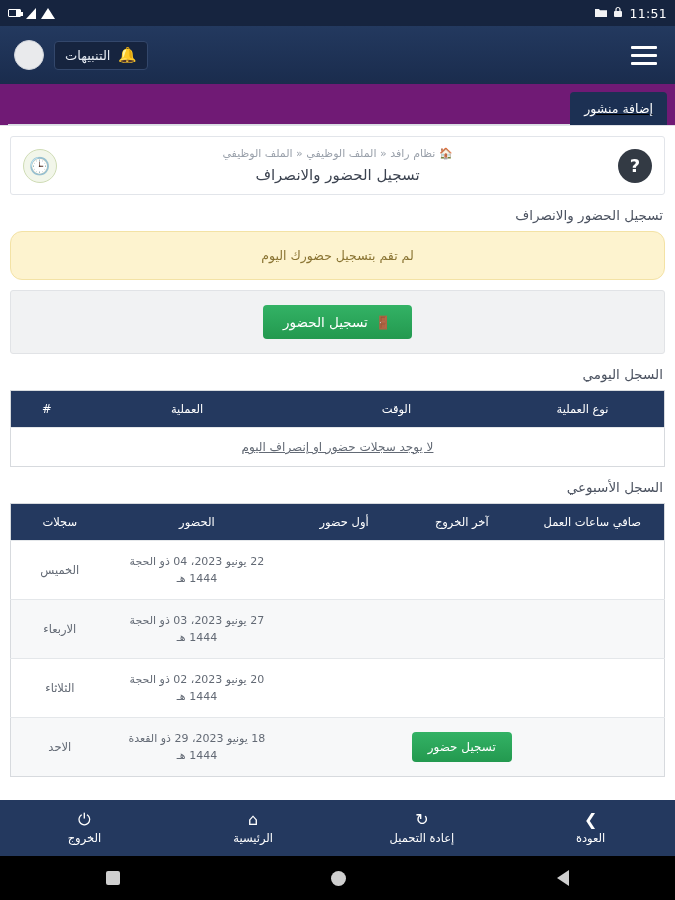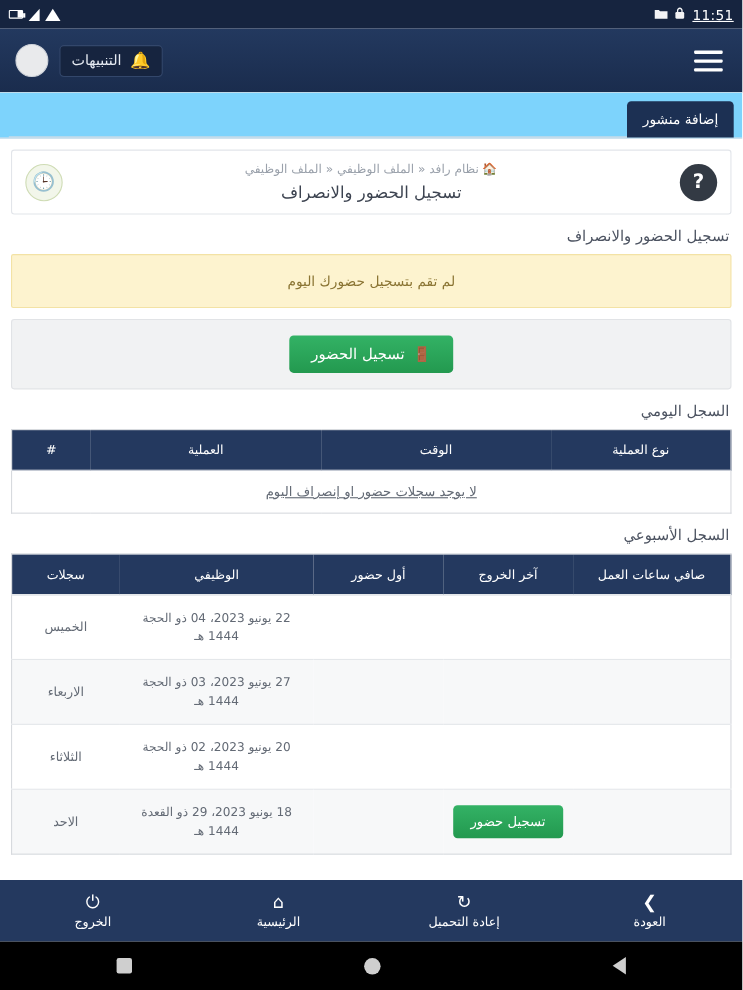"11:51" .status-left { text-decoration: underline -> none }
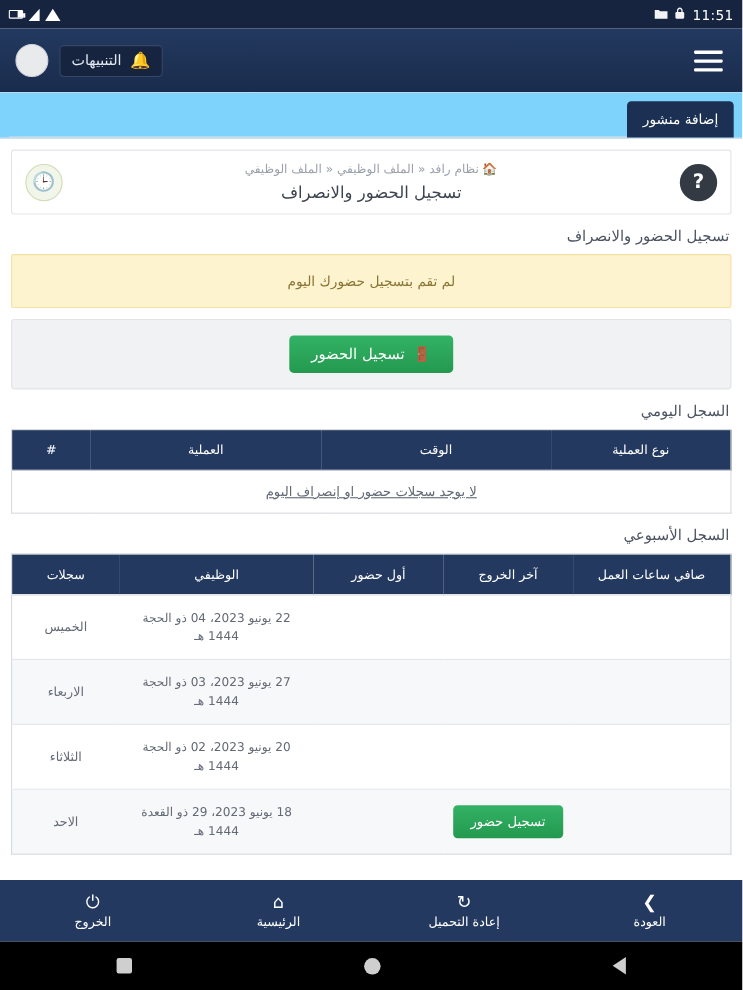"إضافة منشور" .tab-strip { background: #7dd3fc -> #701a75; text-decoration: none -> underline }
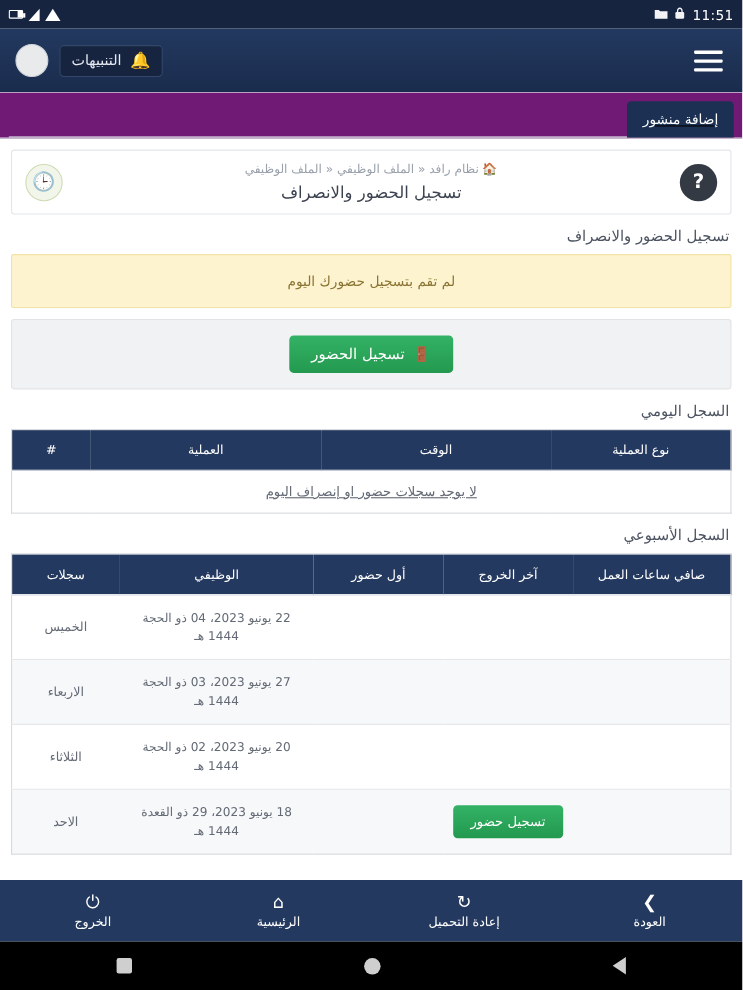"لم تقم بتسجيل حضورك اليوم" .alert-warn { border-radius: 2px -> 12px }
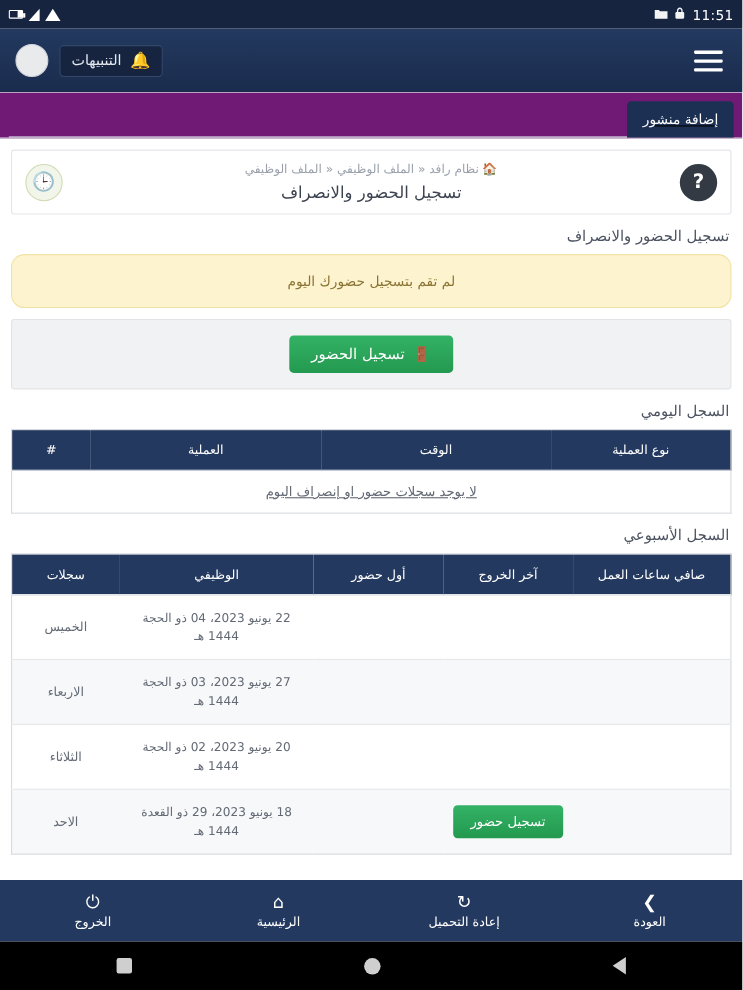"الوظيفي" th { text: الوظيفي -> الحضور }
